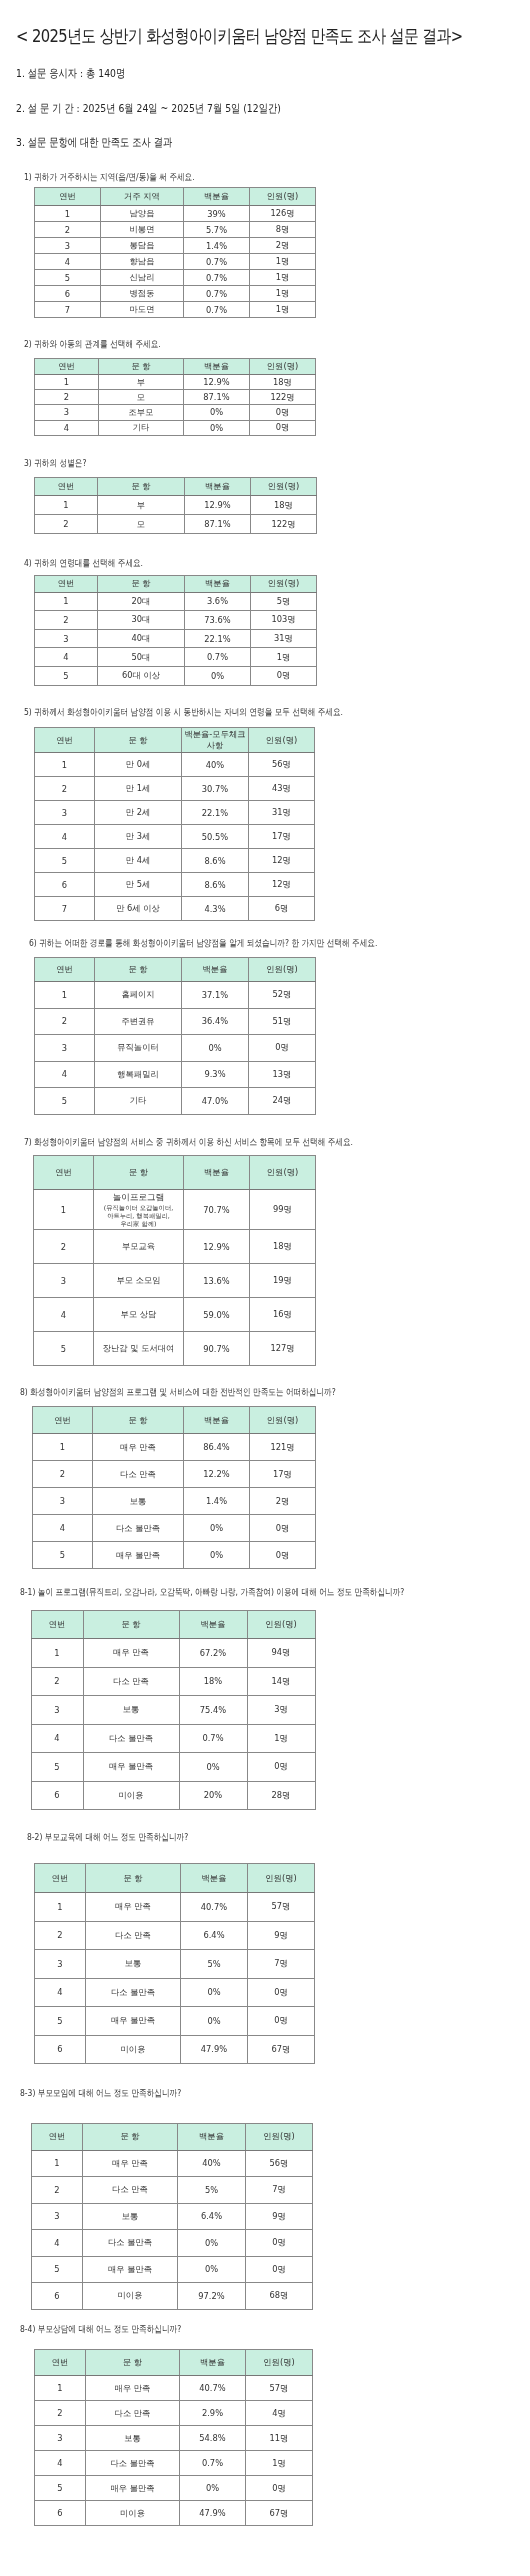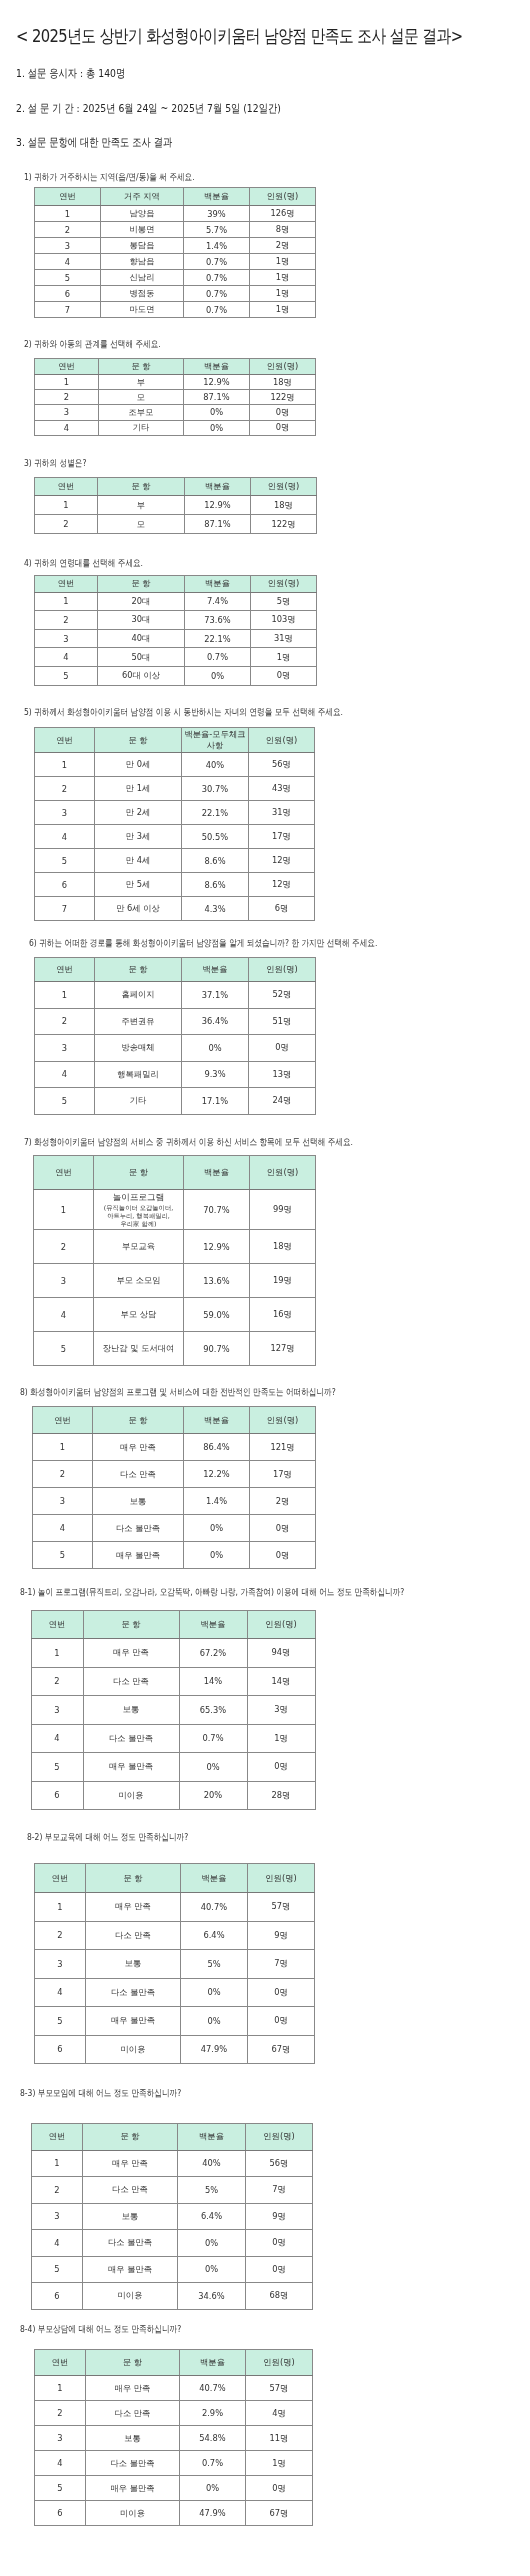"7.4%" td { text: 7.4% -> 3.6% }
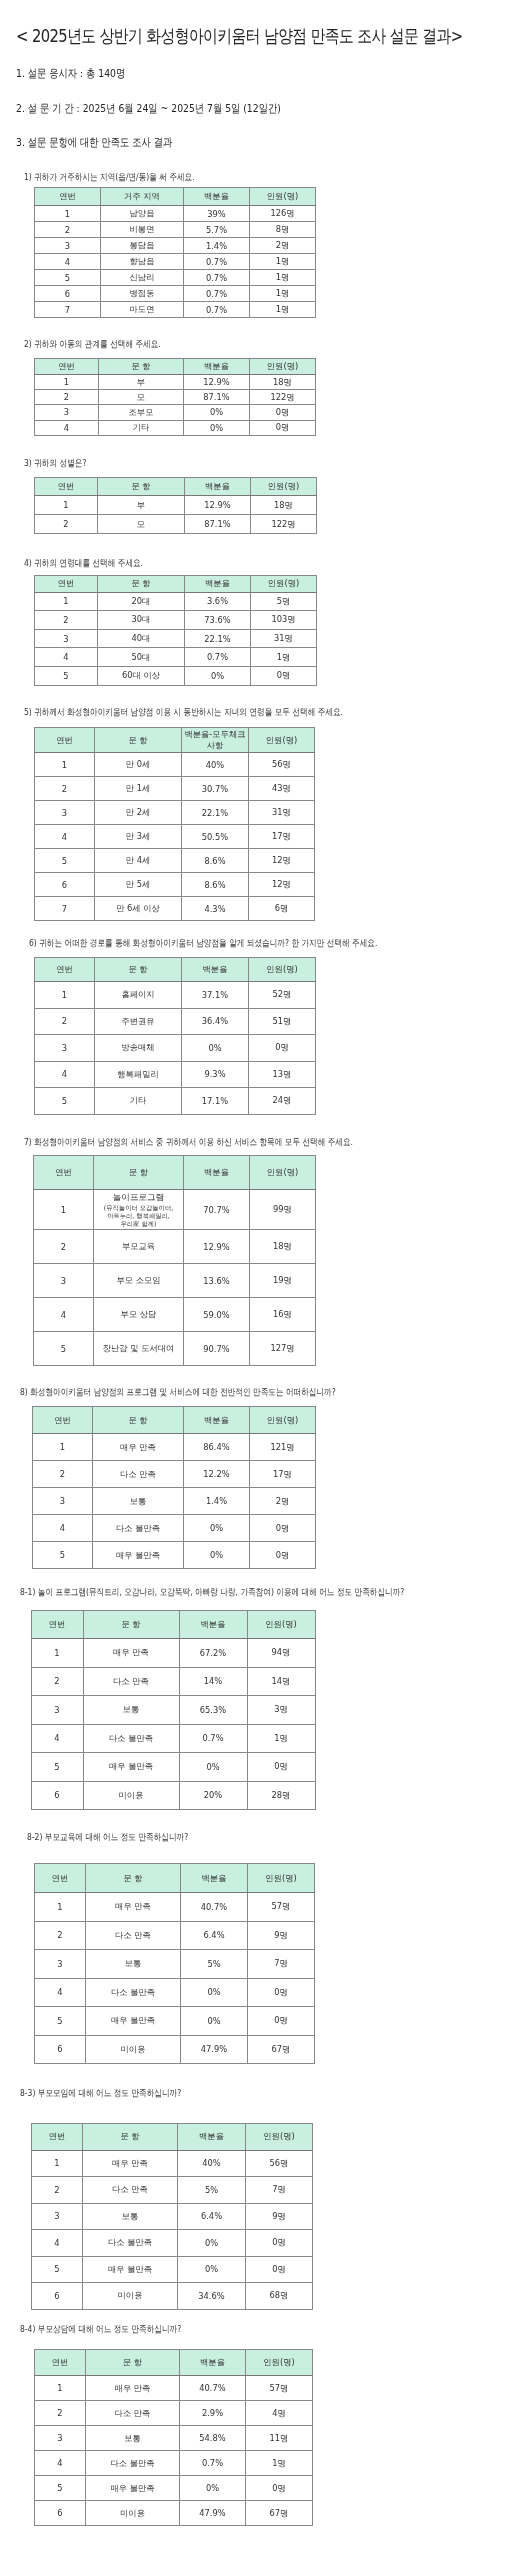"방송매체" td { text: 방송매체 -> 뮤직놀이터 }
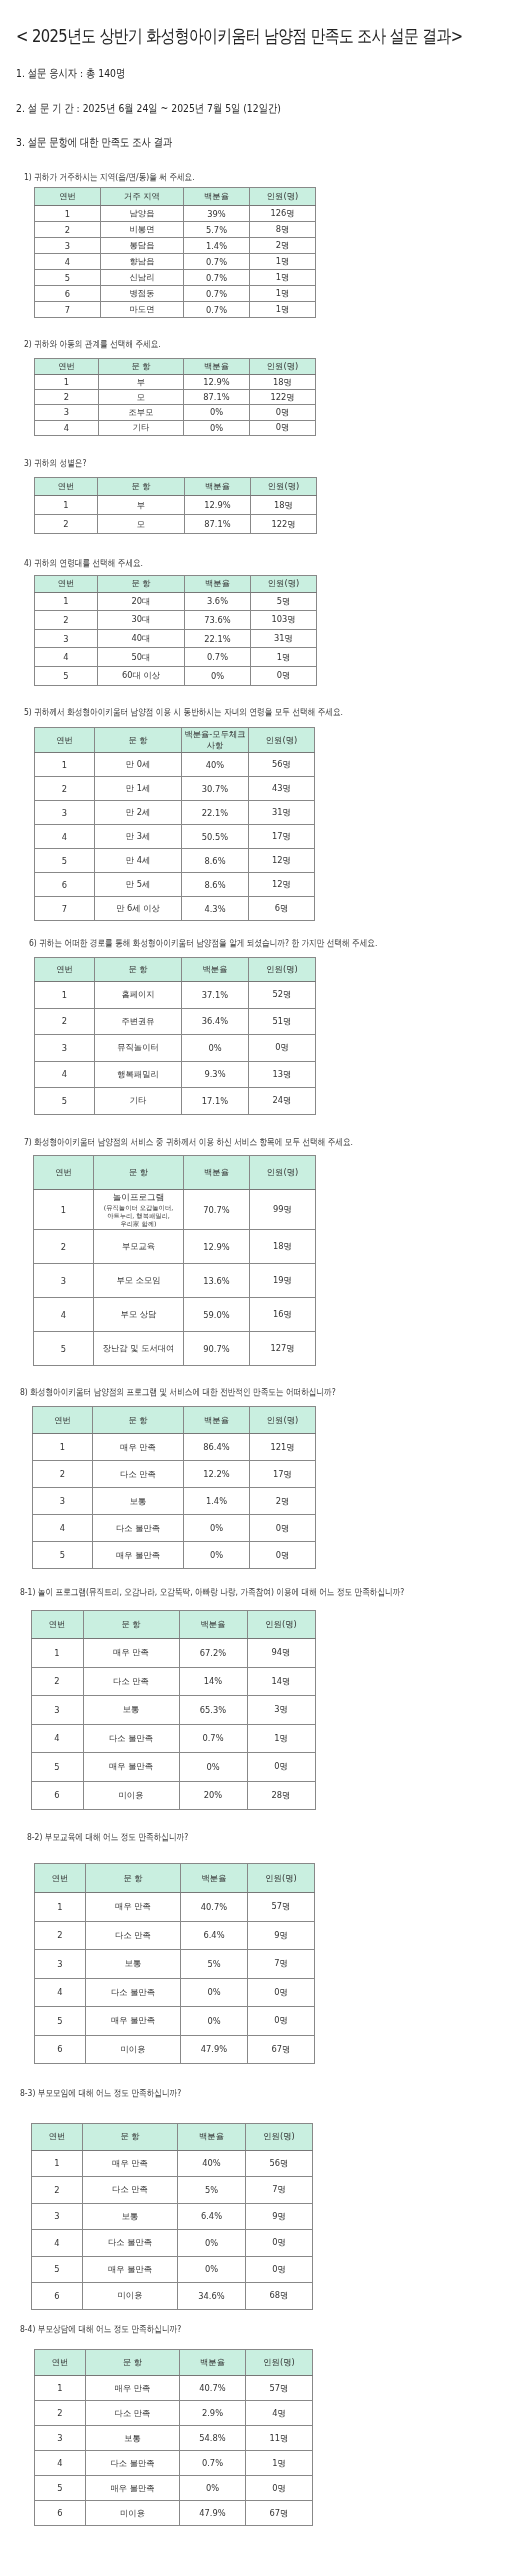"17.1%" td { text: 17.1% -> 47.0% }
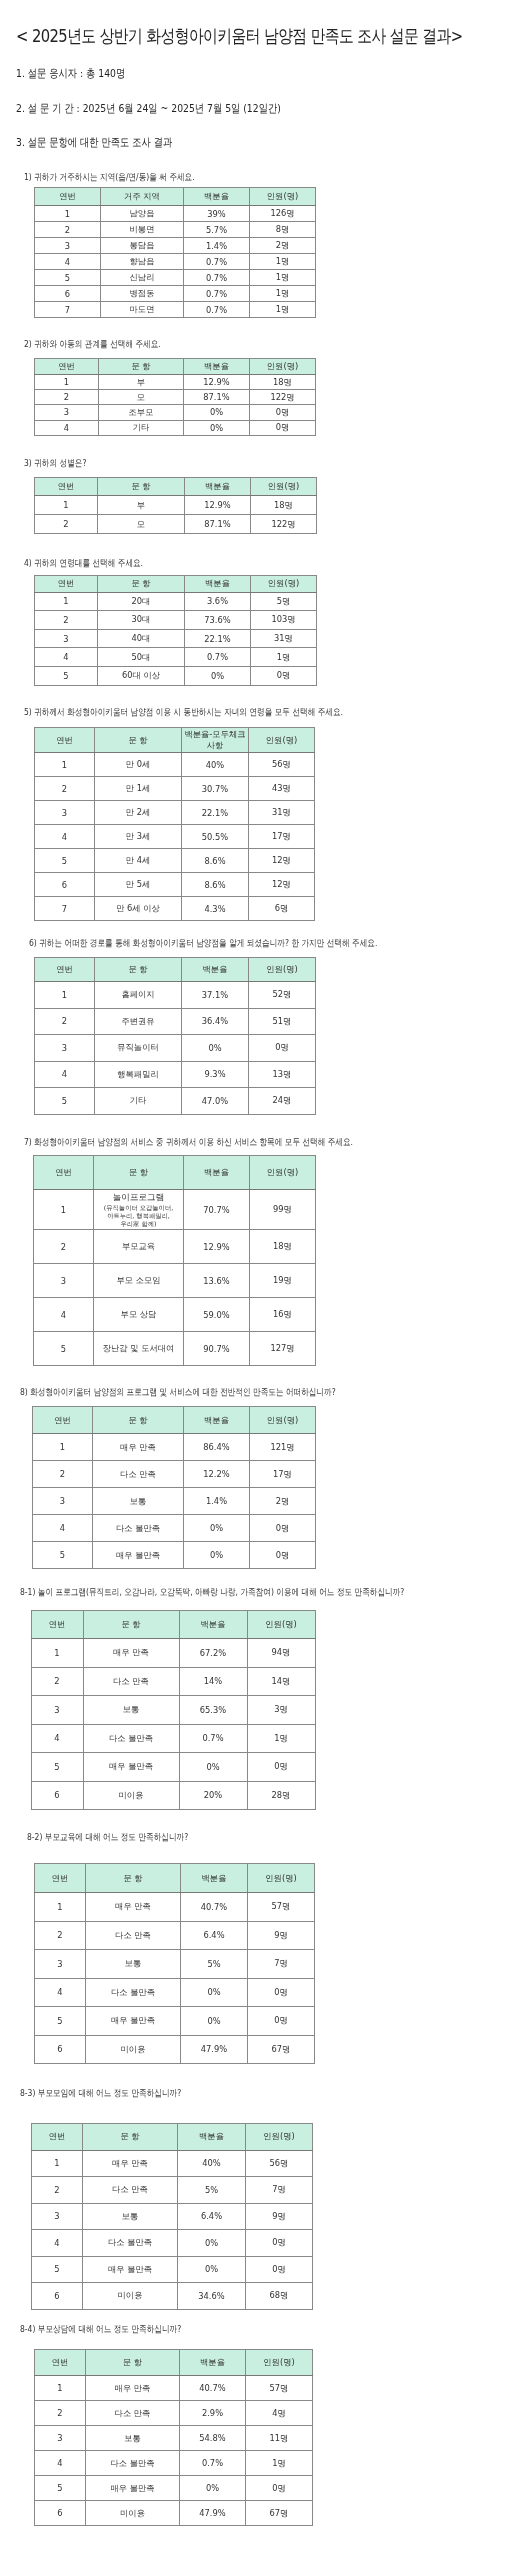"14%" td { text: 14% -> 18% }
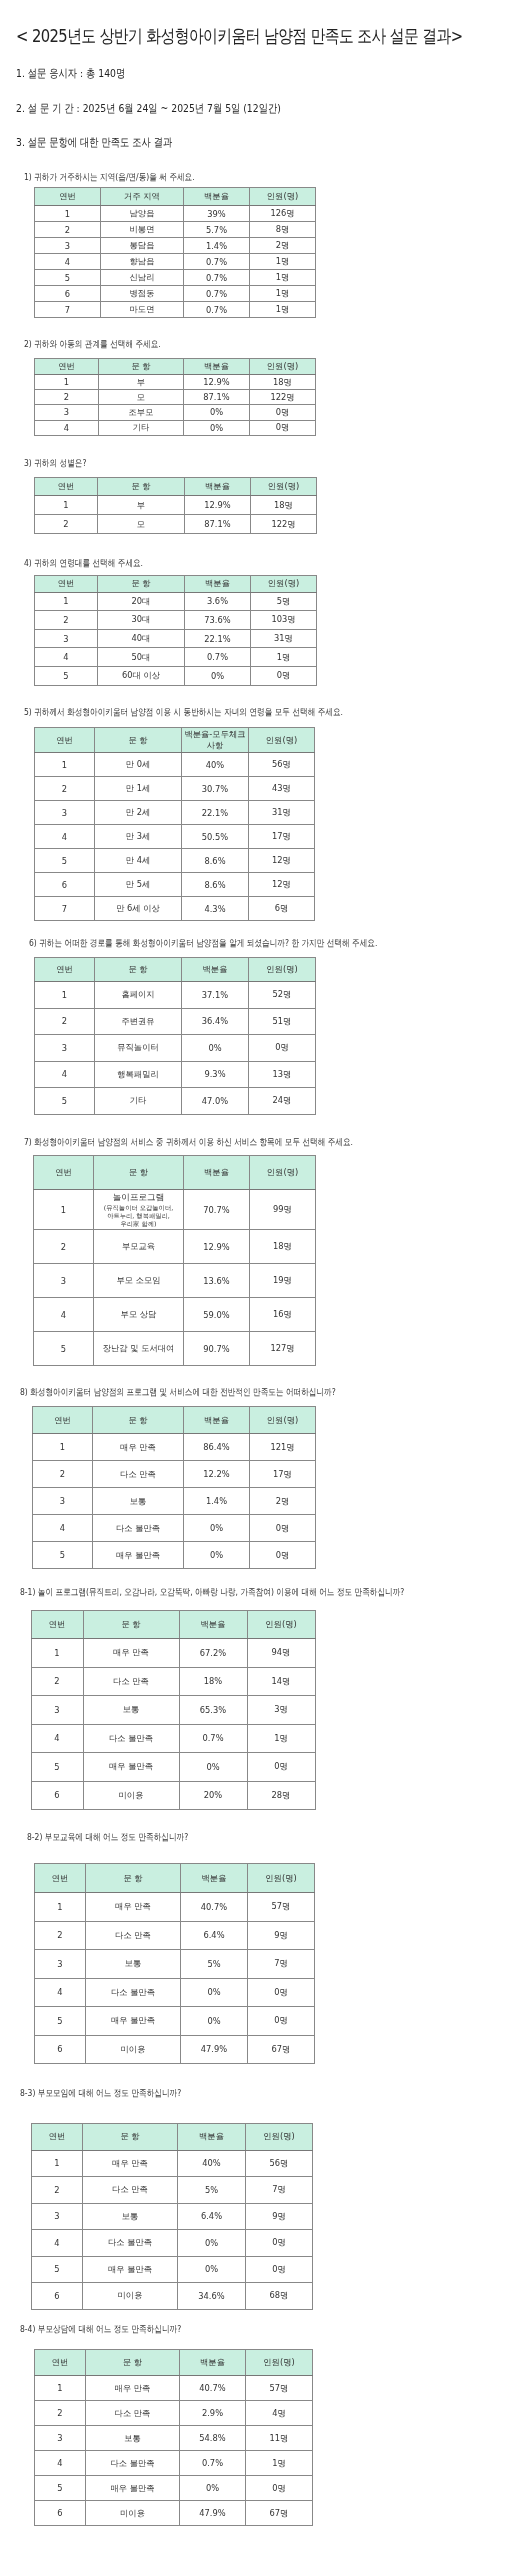"65.3%" td { text: 65.3% -> 75.4% }
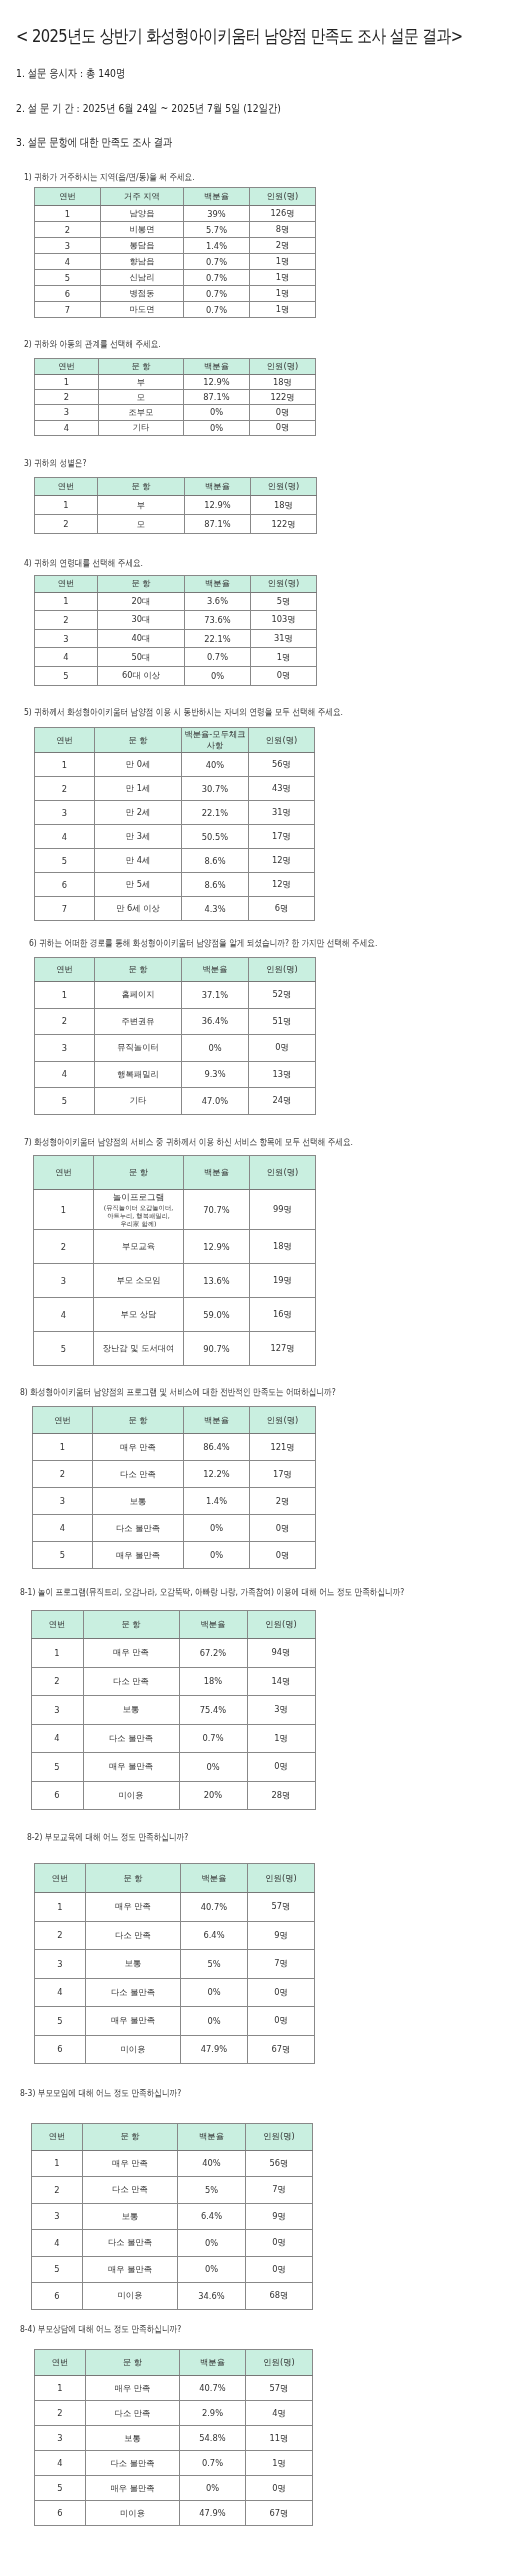"34.6%" td { text: 34.6% -> 97.2% }
